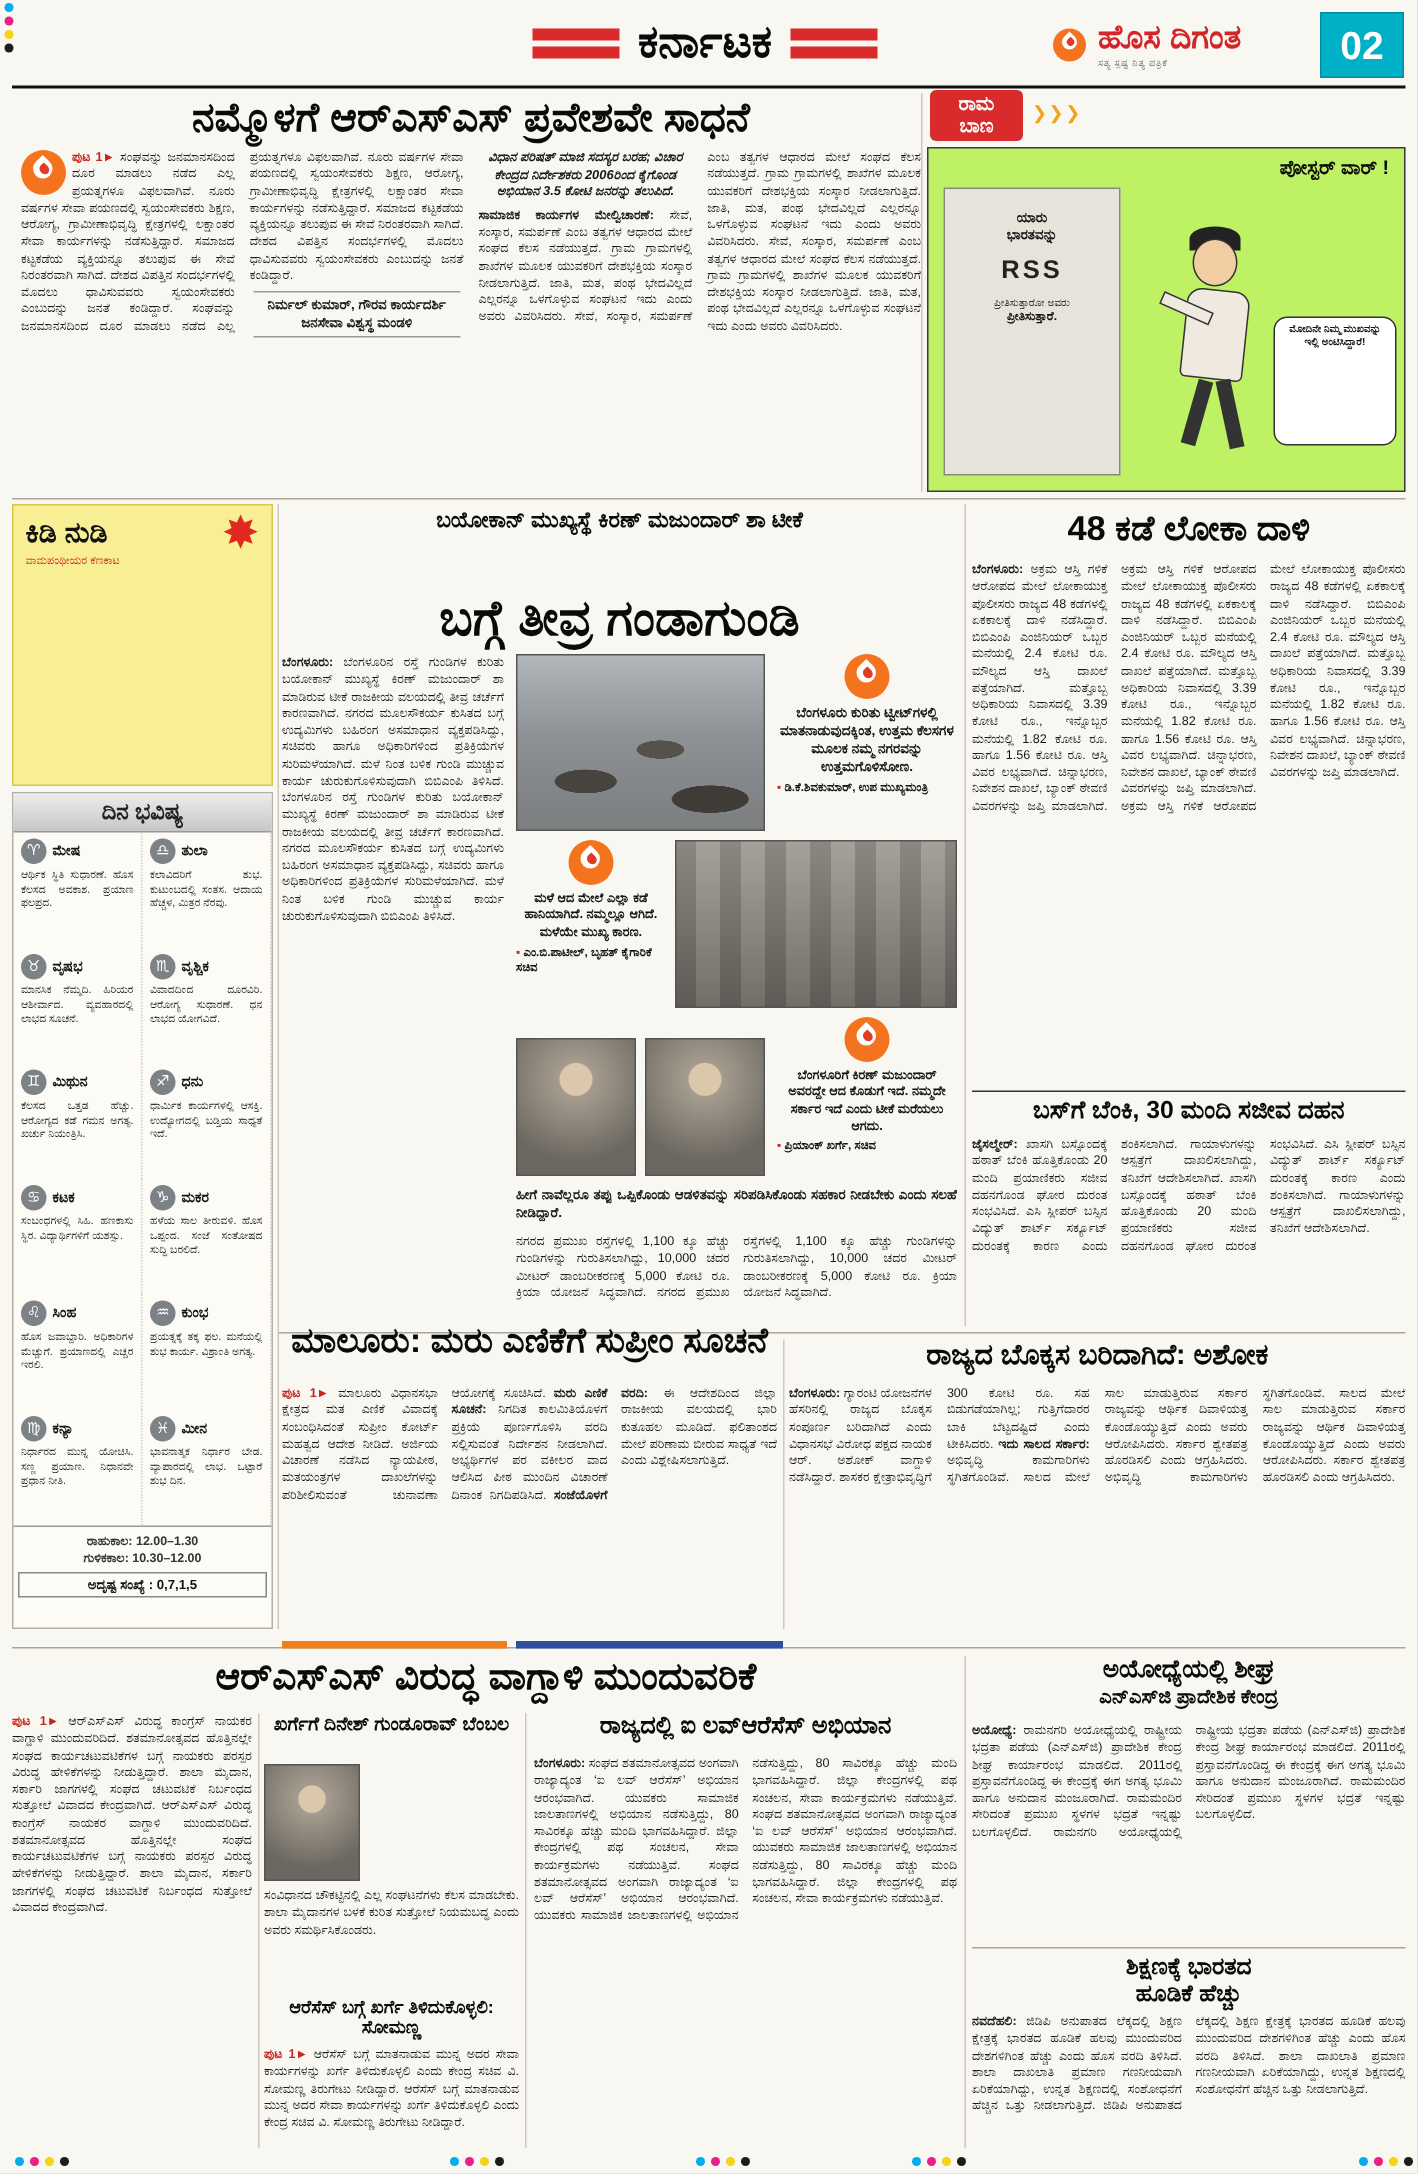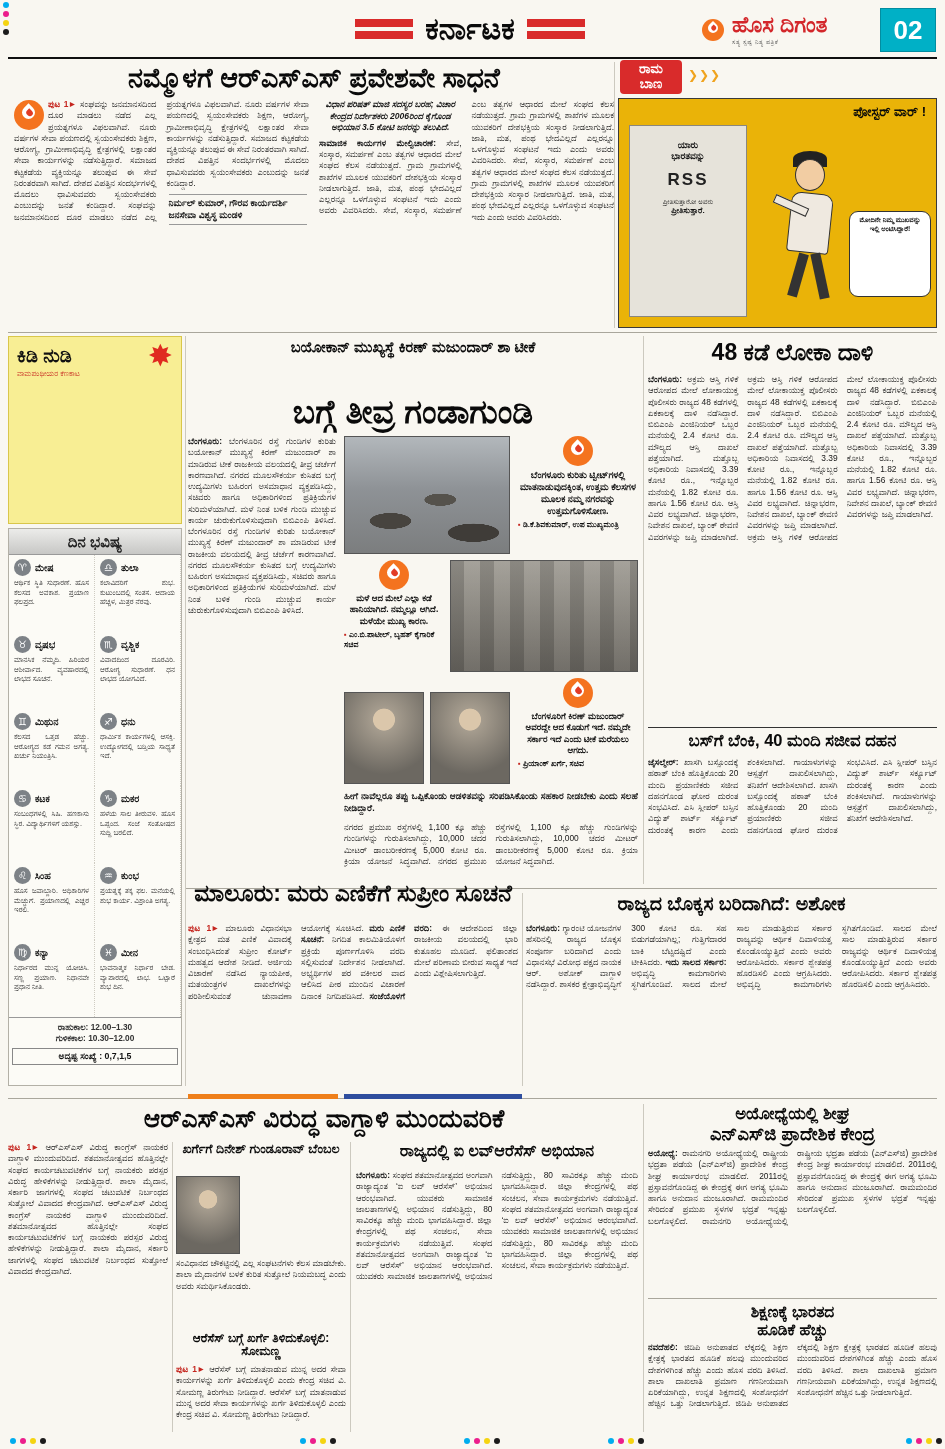"ಪೋಸ್ಟರ್ ವಾರ್ !" .cartoon-box { background: #eab308 -> #bef264 }
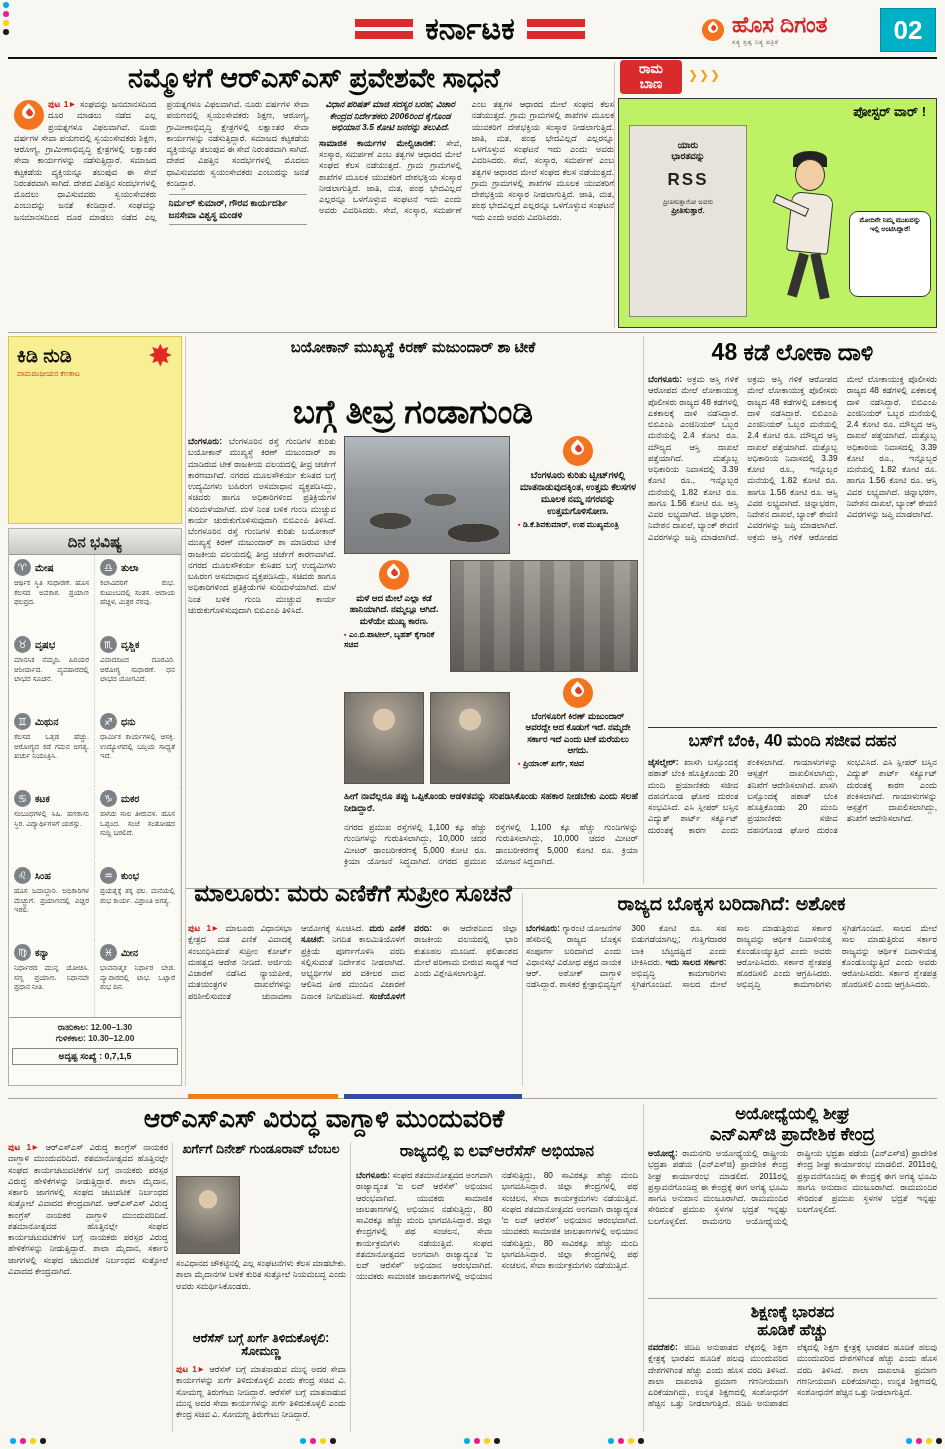"ನಿರ್ಮಲ್ ಕುಮಾರ್, ಗೌರವ ಕಾರ್ಯದರ್ಶಿ ಜನಸೇವಾ" .byl { text-align: left -> center }
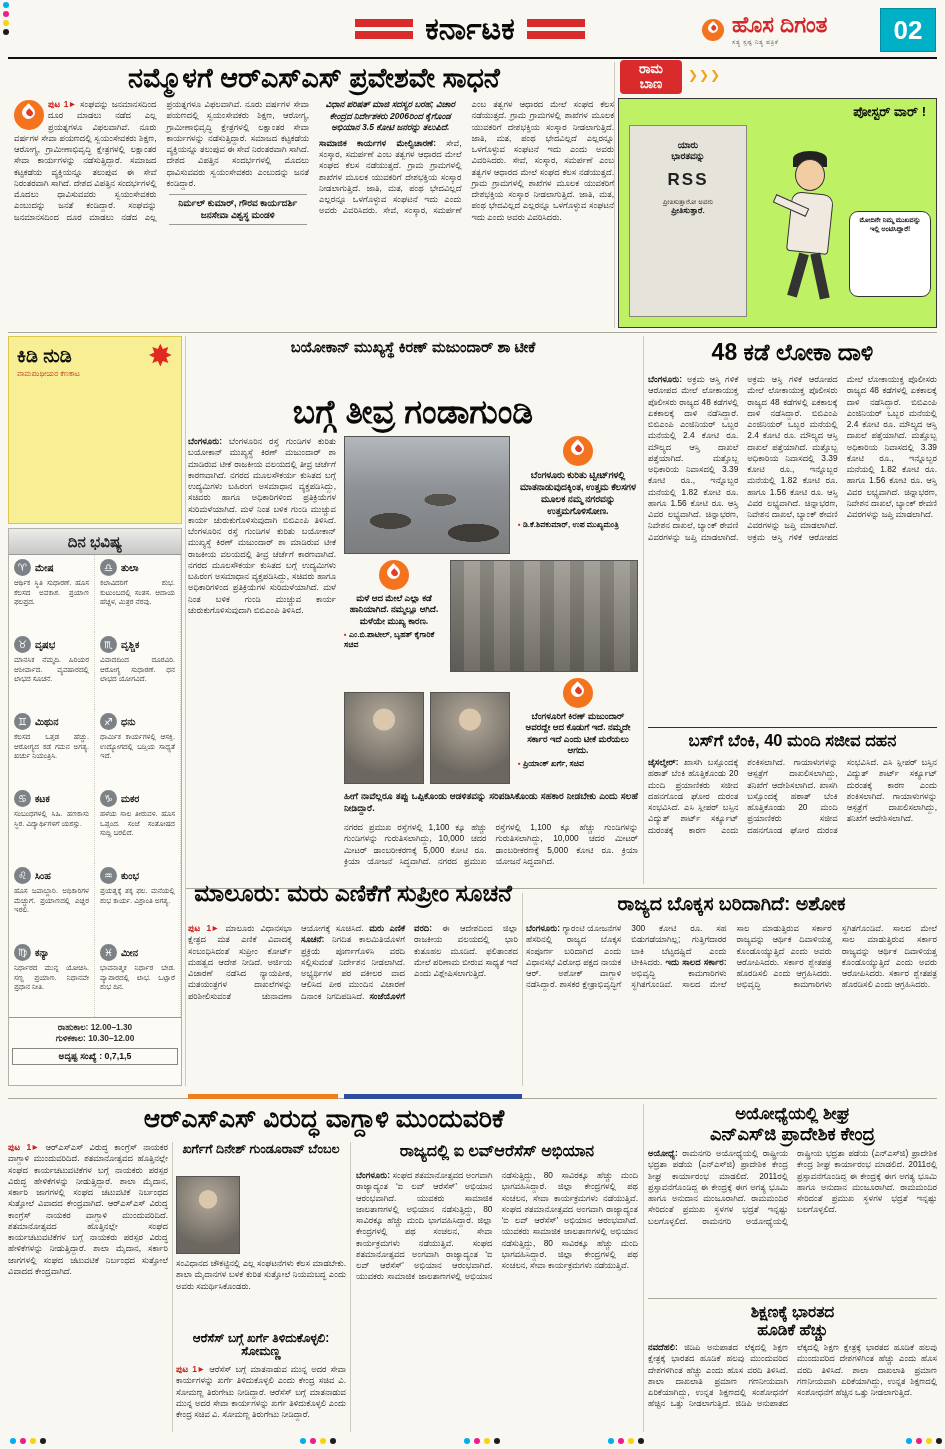"ಬಸ್‌ಗೆ ಬೆಂಕಿ, 40 ಮಂದಿ ಸಜೀವ" div.a { text: 40 -> 30 }
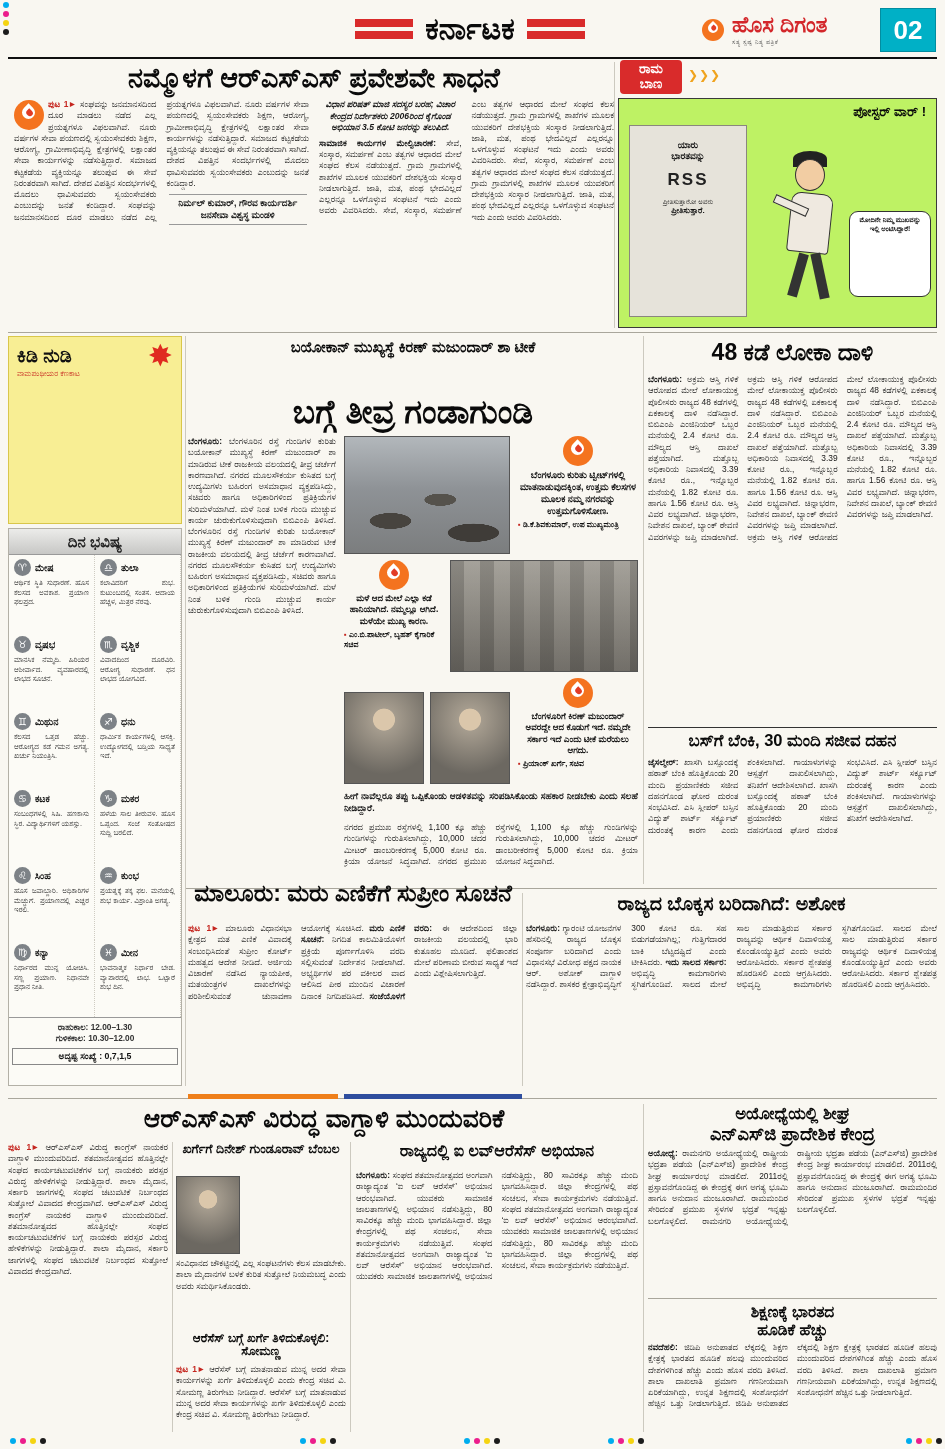"ಎನ್‌ಎಸ್‌ಜಿ ಪ್ರಾದೇಶಿಕ ಕೇಂದ್ರ" div.a { font-size: 18px -> 13px }
